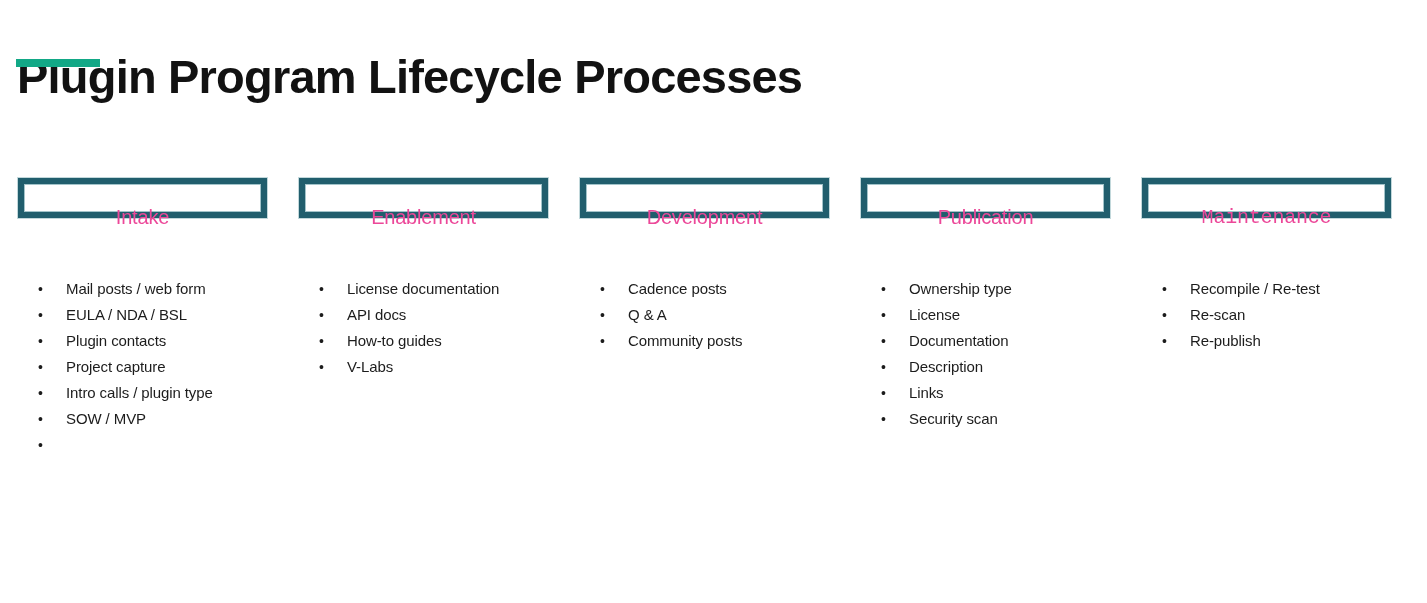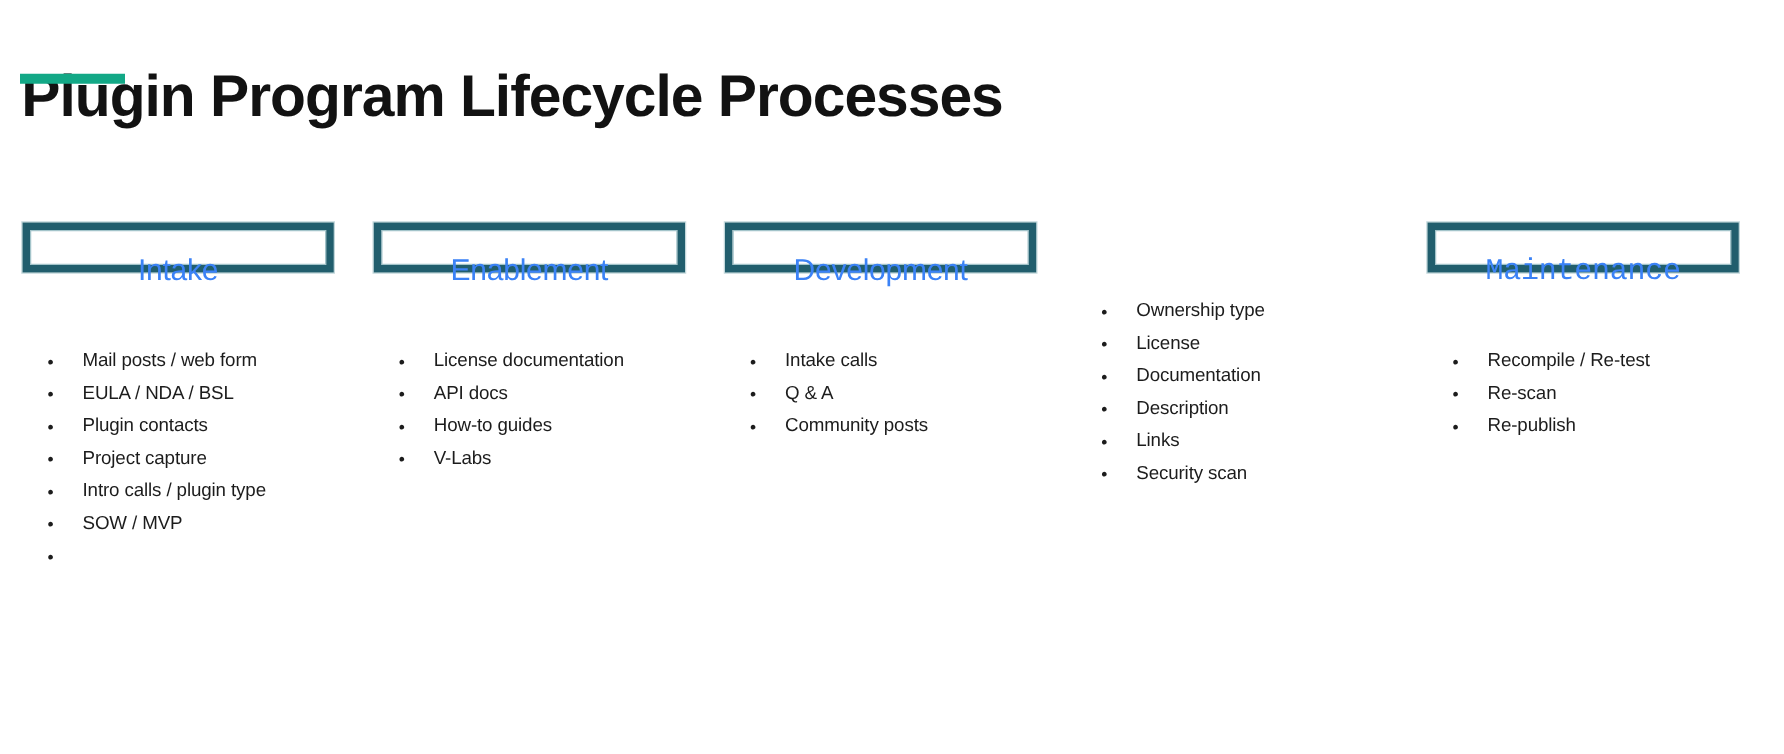"Intake" .header-label { color: #3b82f6 -> #ec4899; font-size: 24px -> 20px }
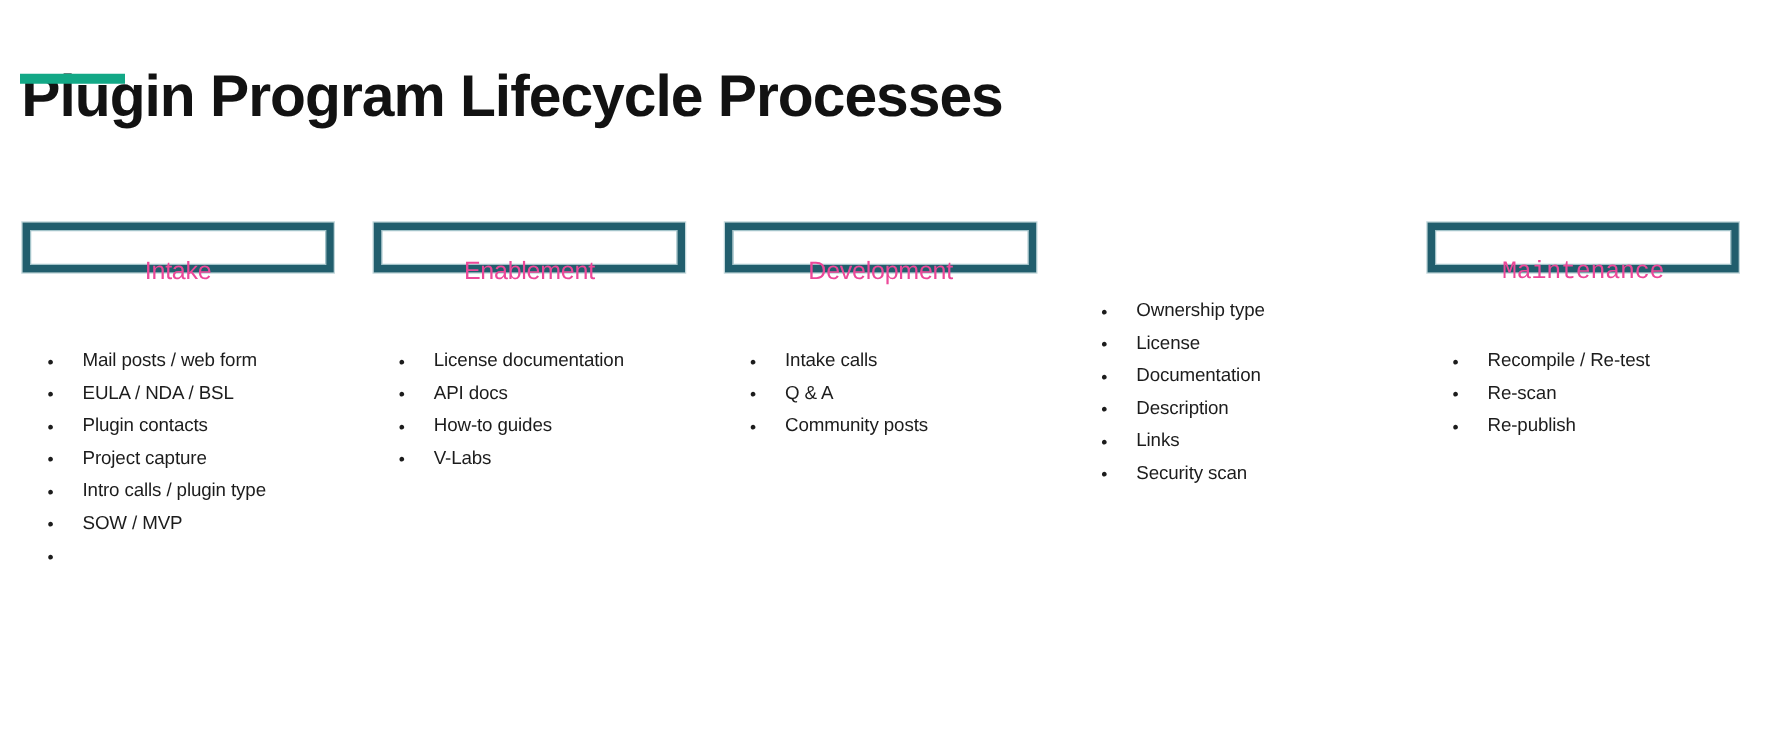"Publication" div.header-box { html: none -> <div> <span>Publication</span> </div> }
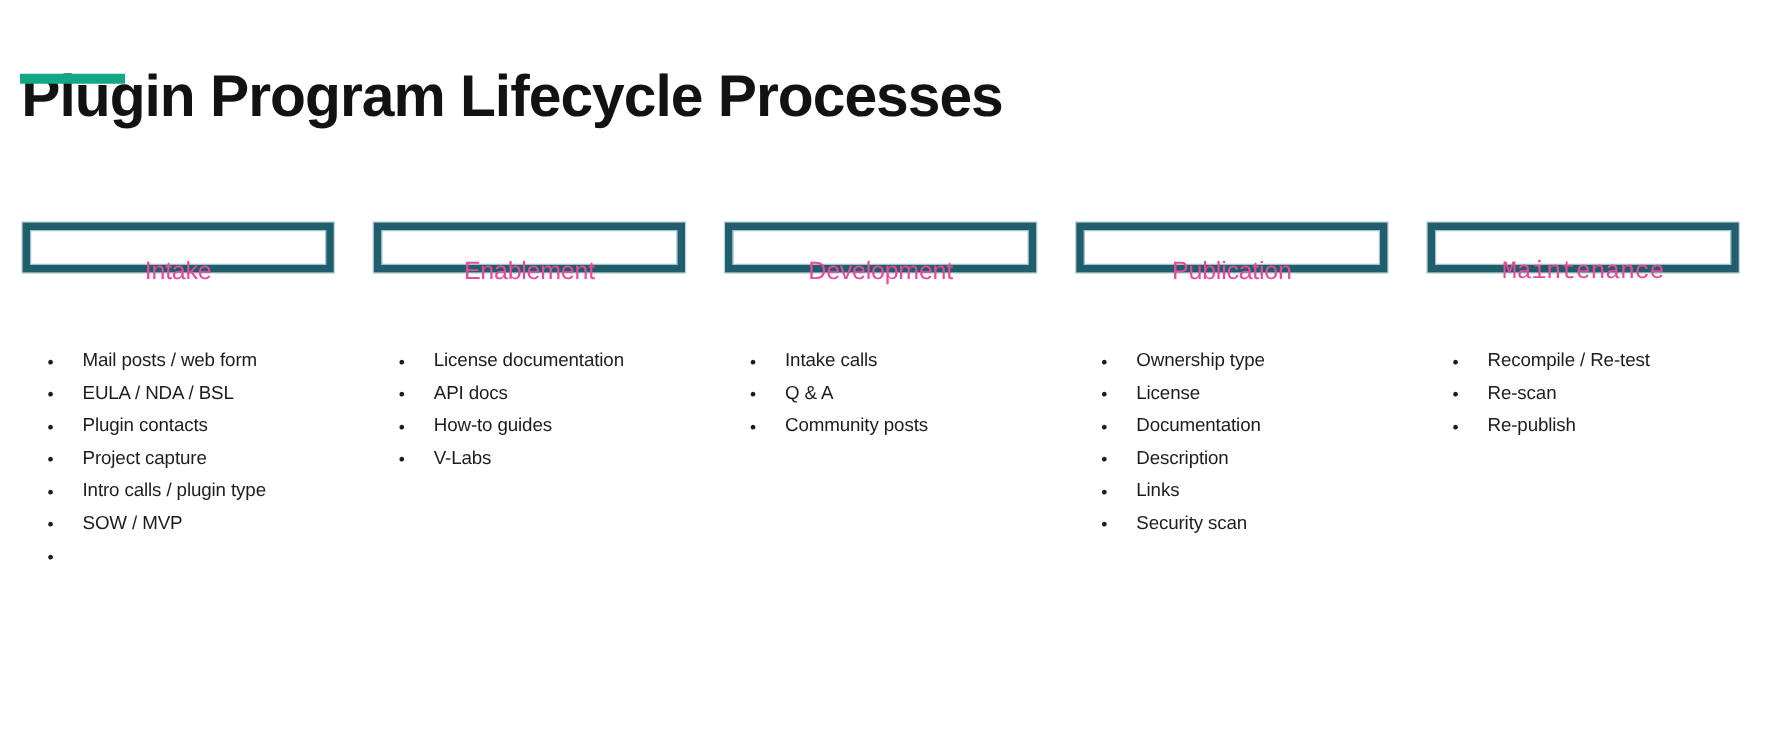"Intake calls" span.item-text { text: Intake calls -> Cadence posts }
